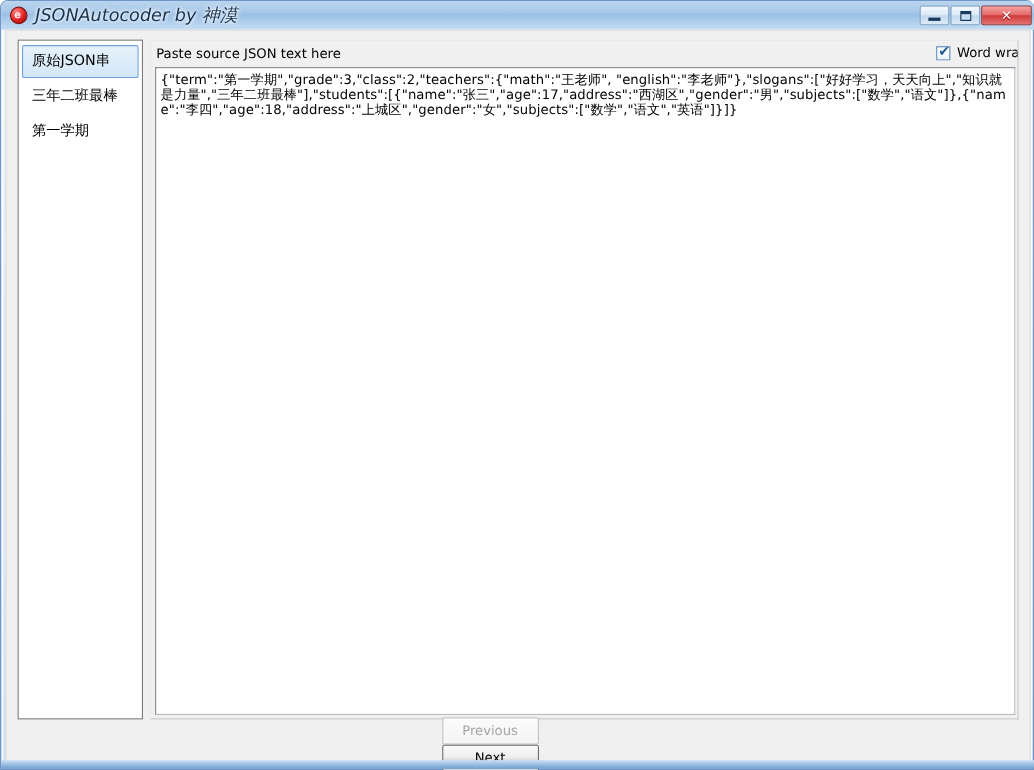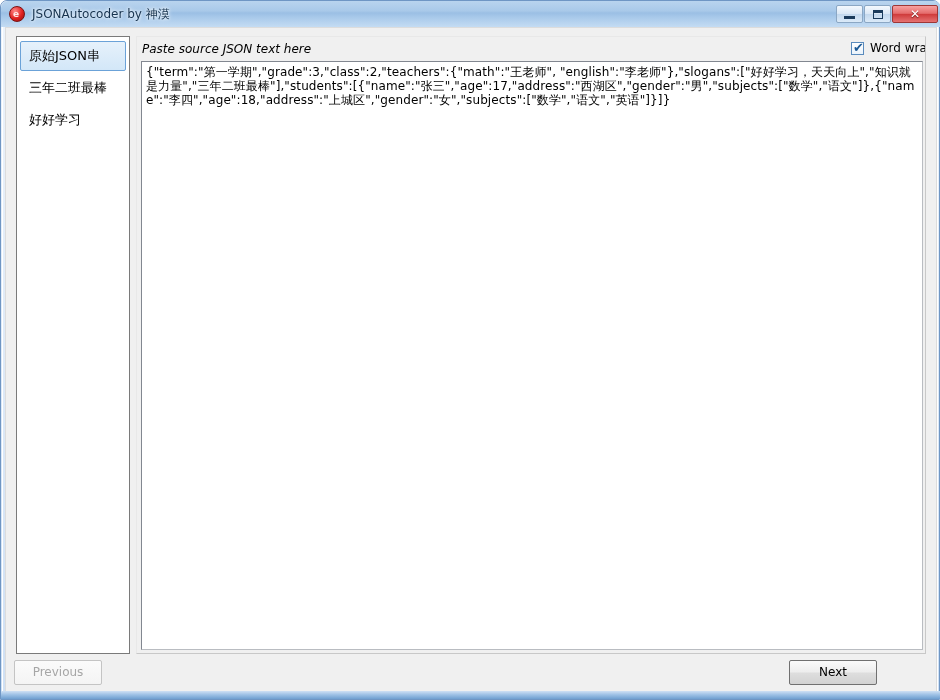"JSONAutocoder by 神漠" #title-text { font-size: 12px -> 16px; font-style: none -> italic }
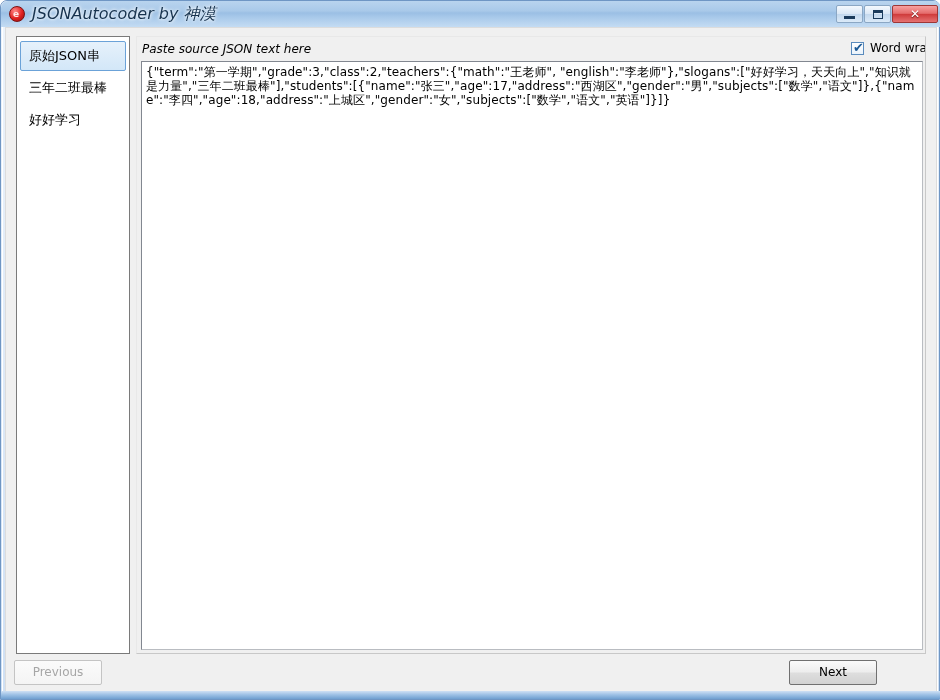"Paste source JSON text here" #paste-label { font-style: italic -> none }
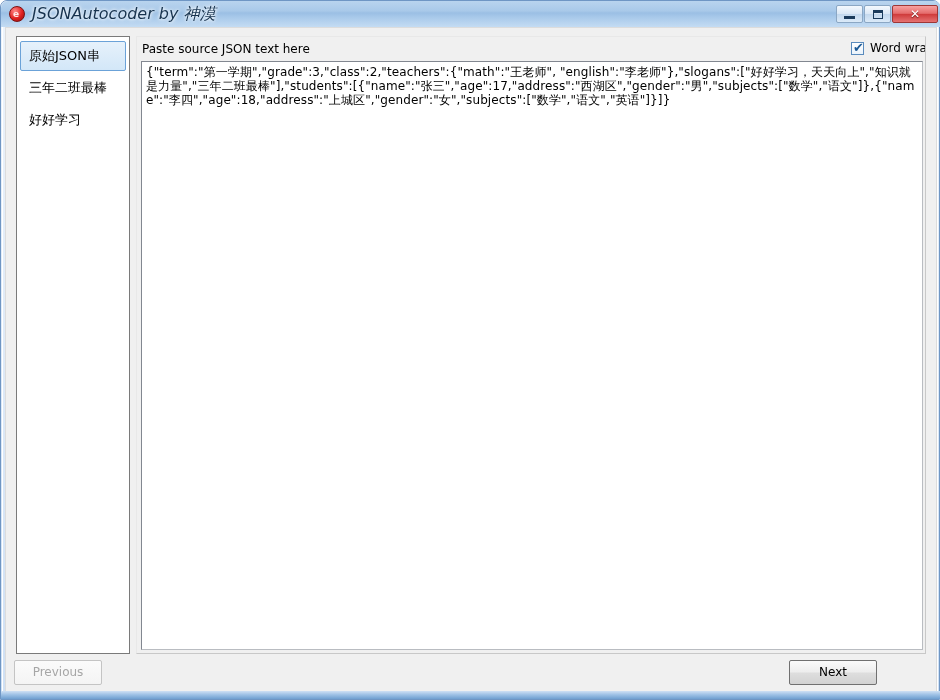"好好学习" span { text: 好好学习 -> 第一学期 }
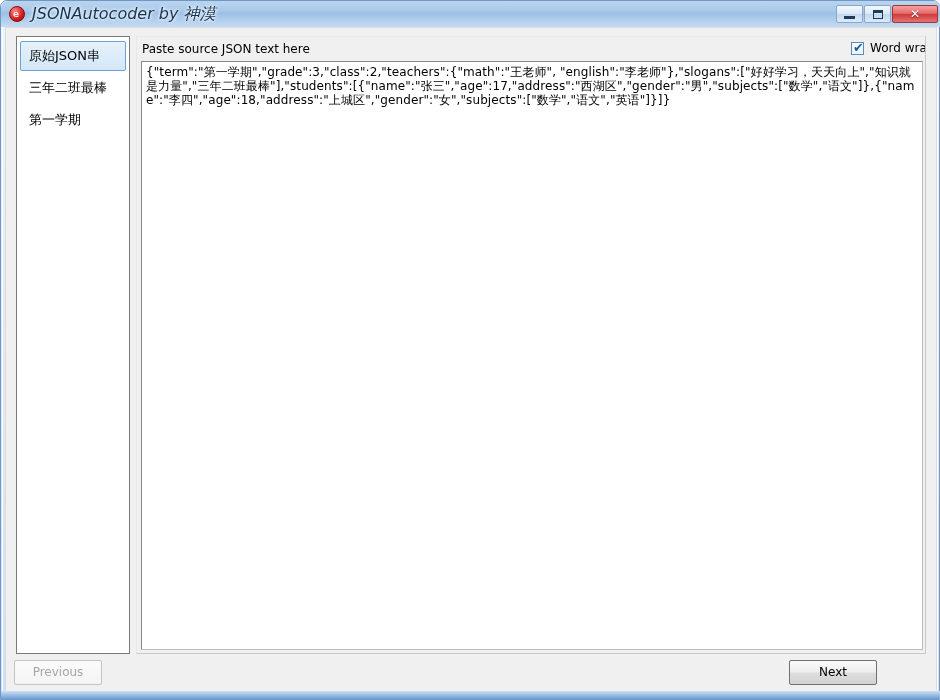"Previous" #footer { flex-direction: none -> column; justify-content: space-between -> flex-start }
